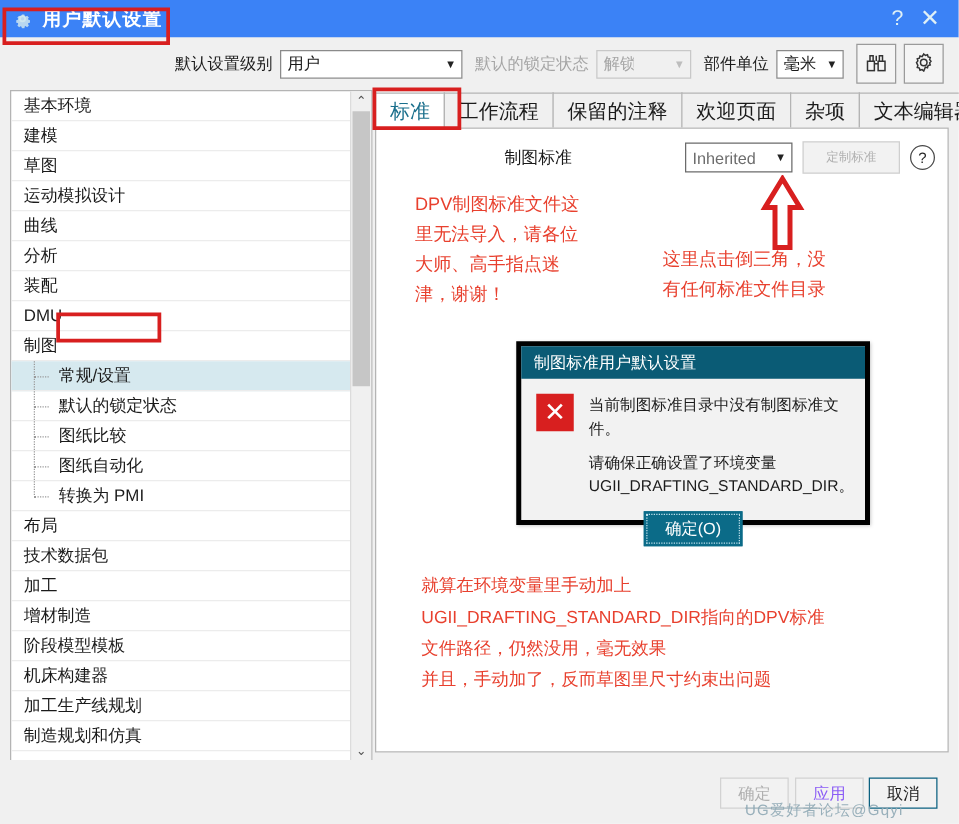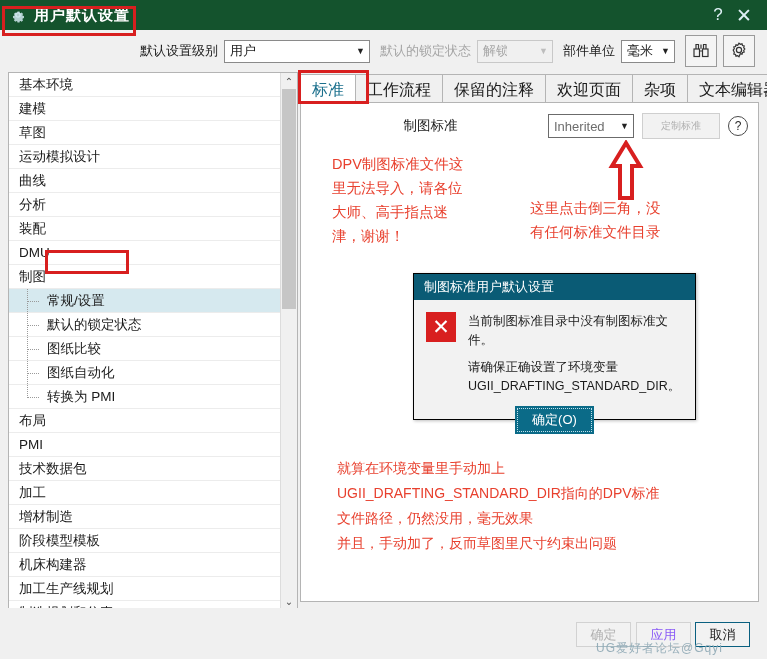"用户默认设置" .titlebar { background: #14532d -> #3b82f6 }
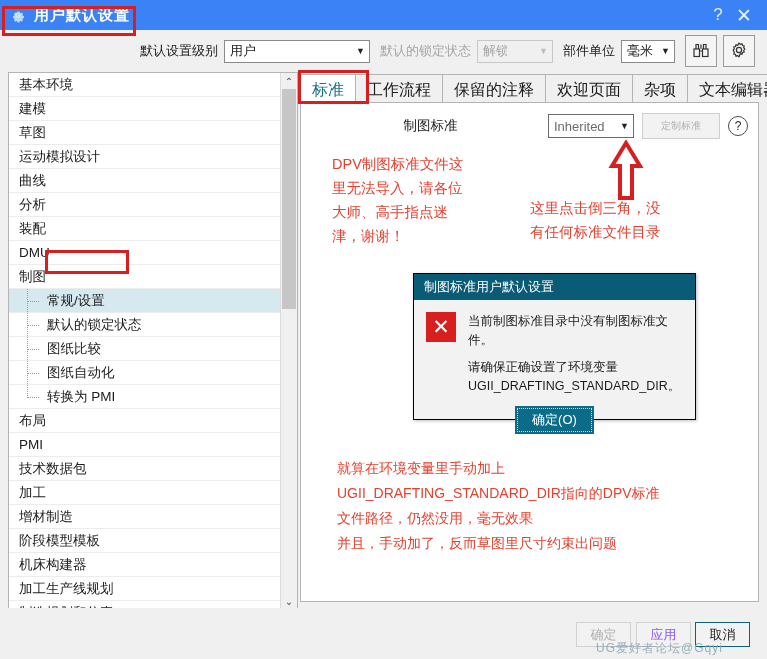"制图标准用户默认设置" .dlg { border: 1px solid #000000 -> 4px solid #000000 }
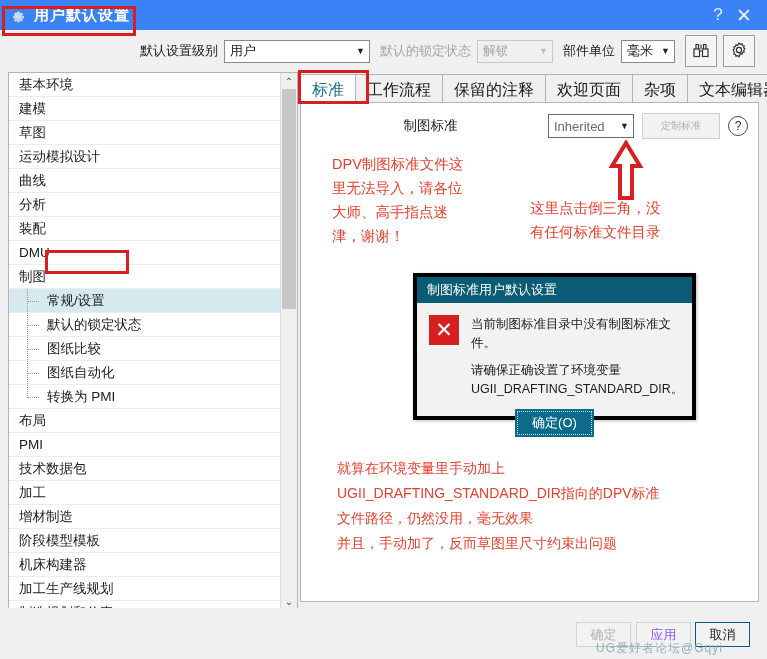"PMI" div.tnode { html: <div><span>PMI</span></div> -> none }
